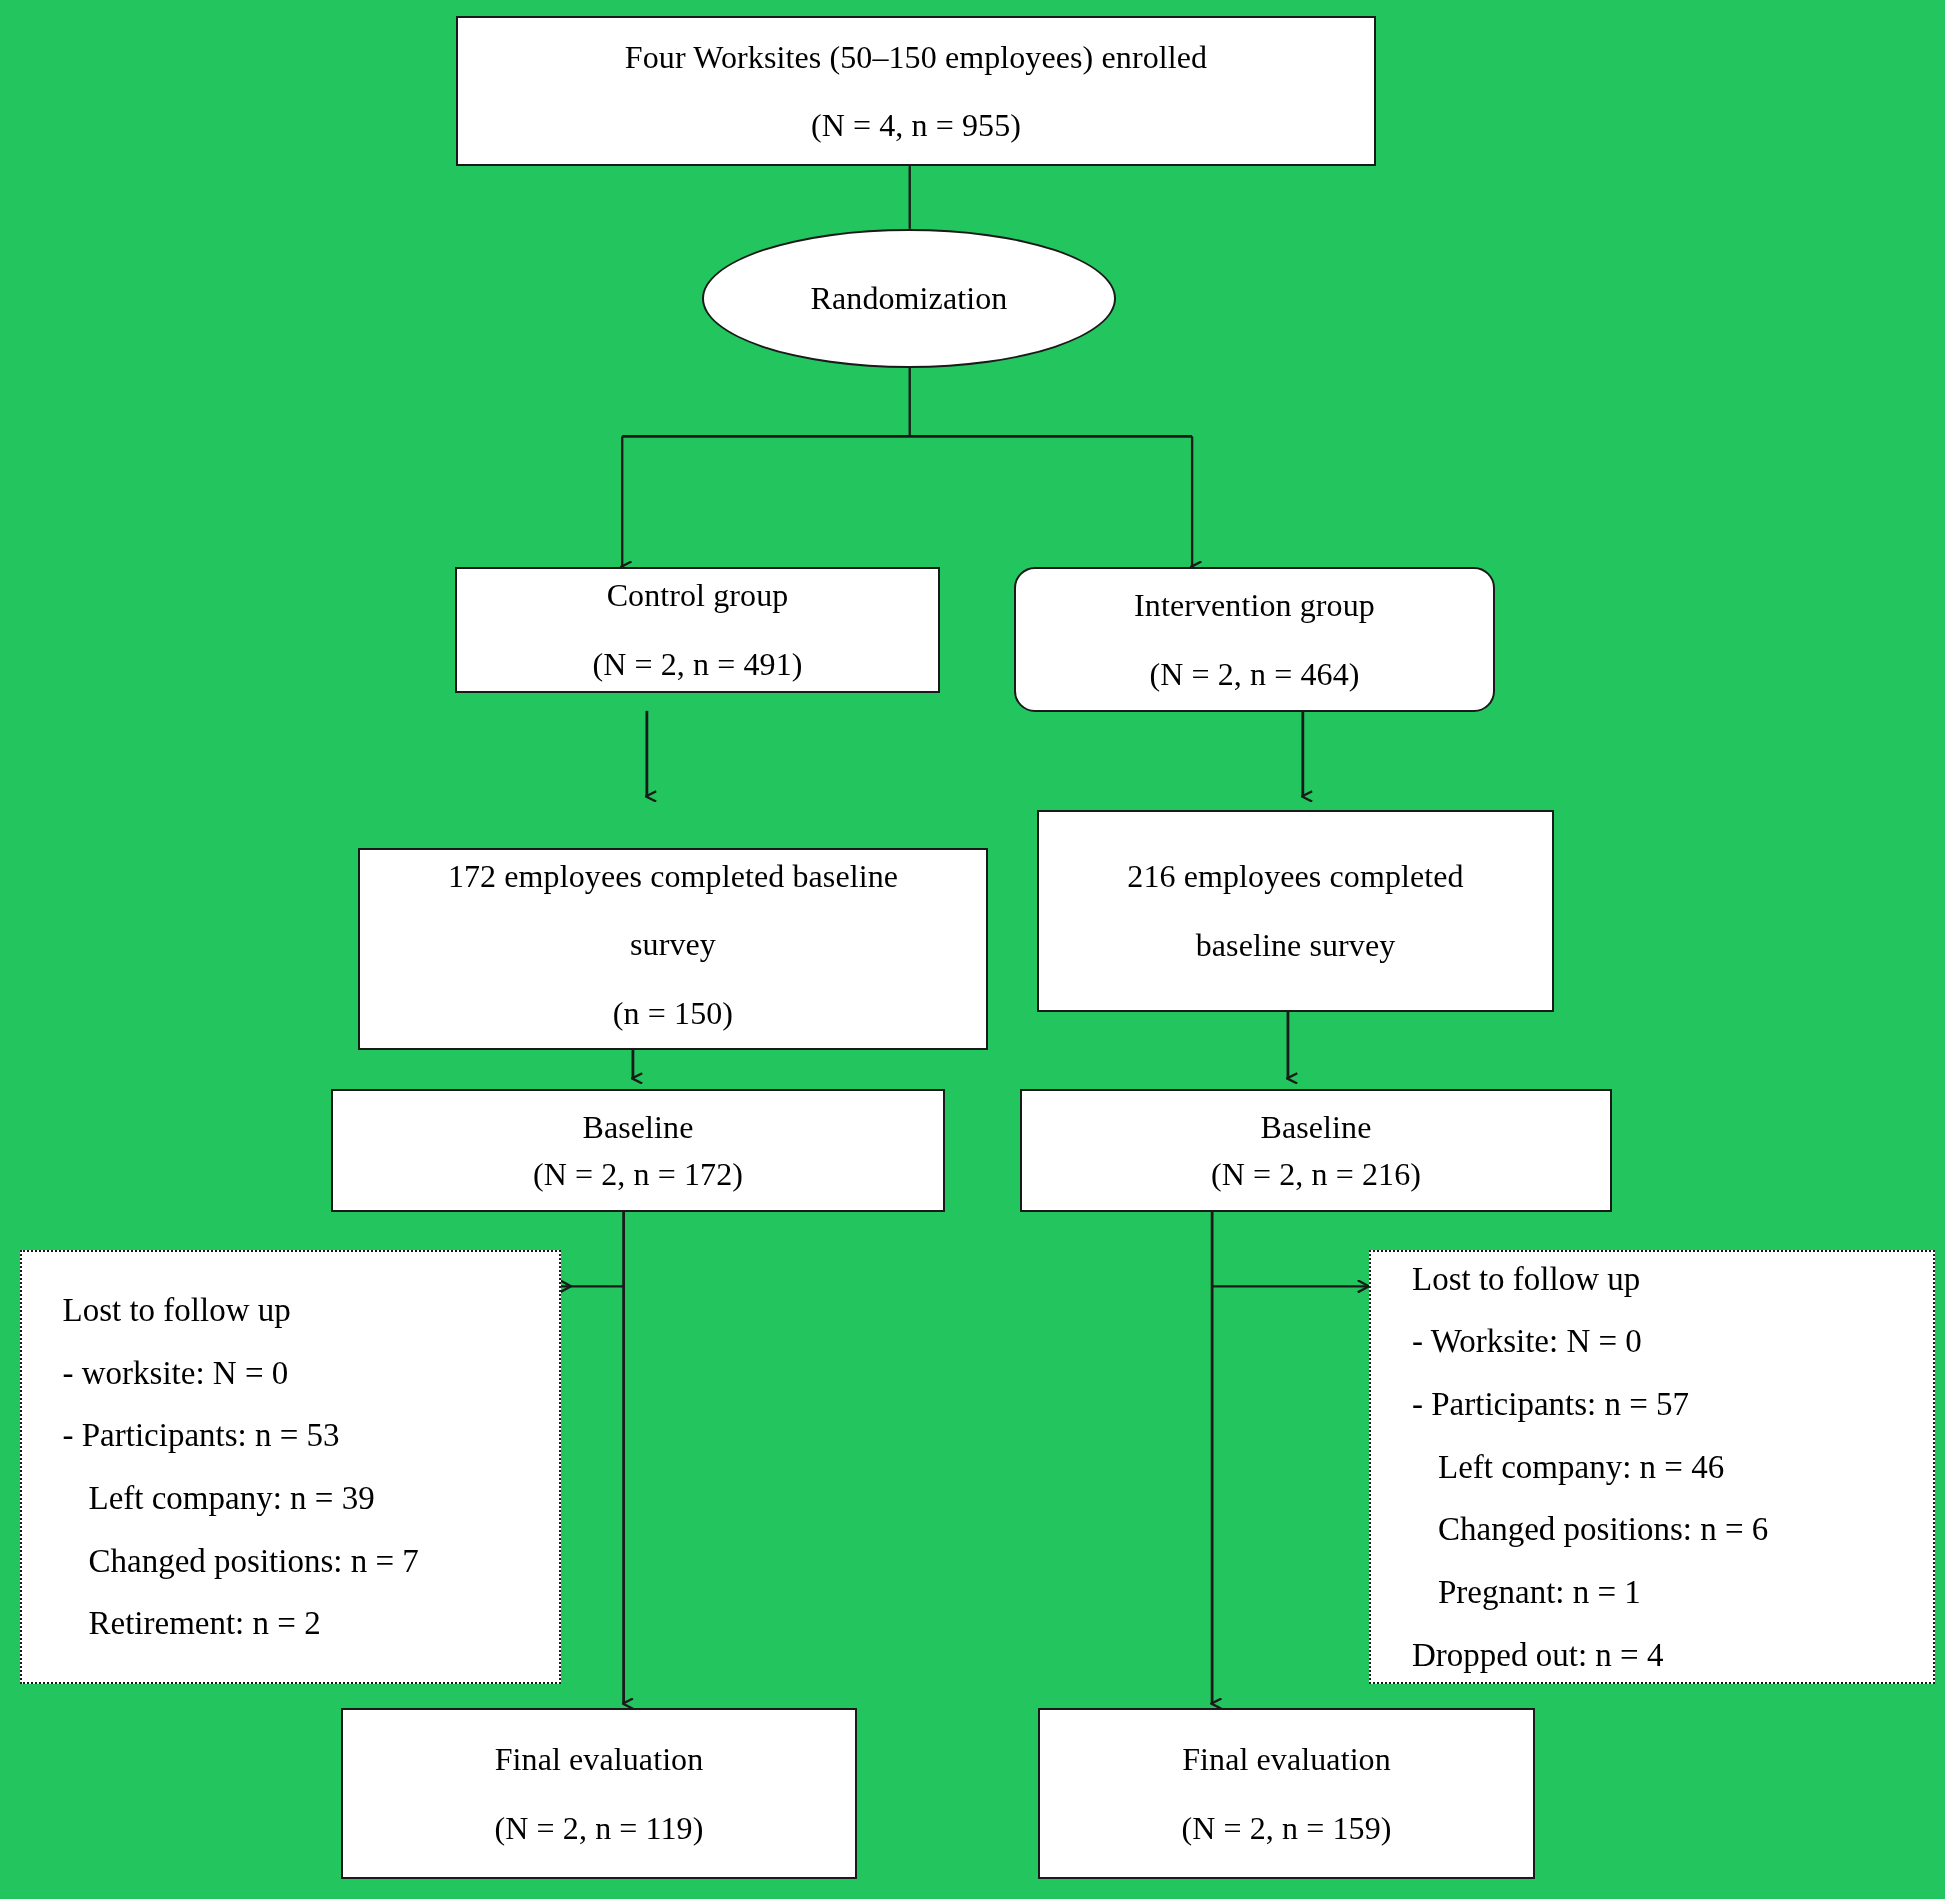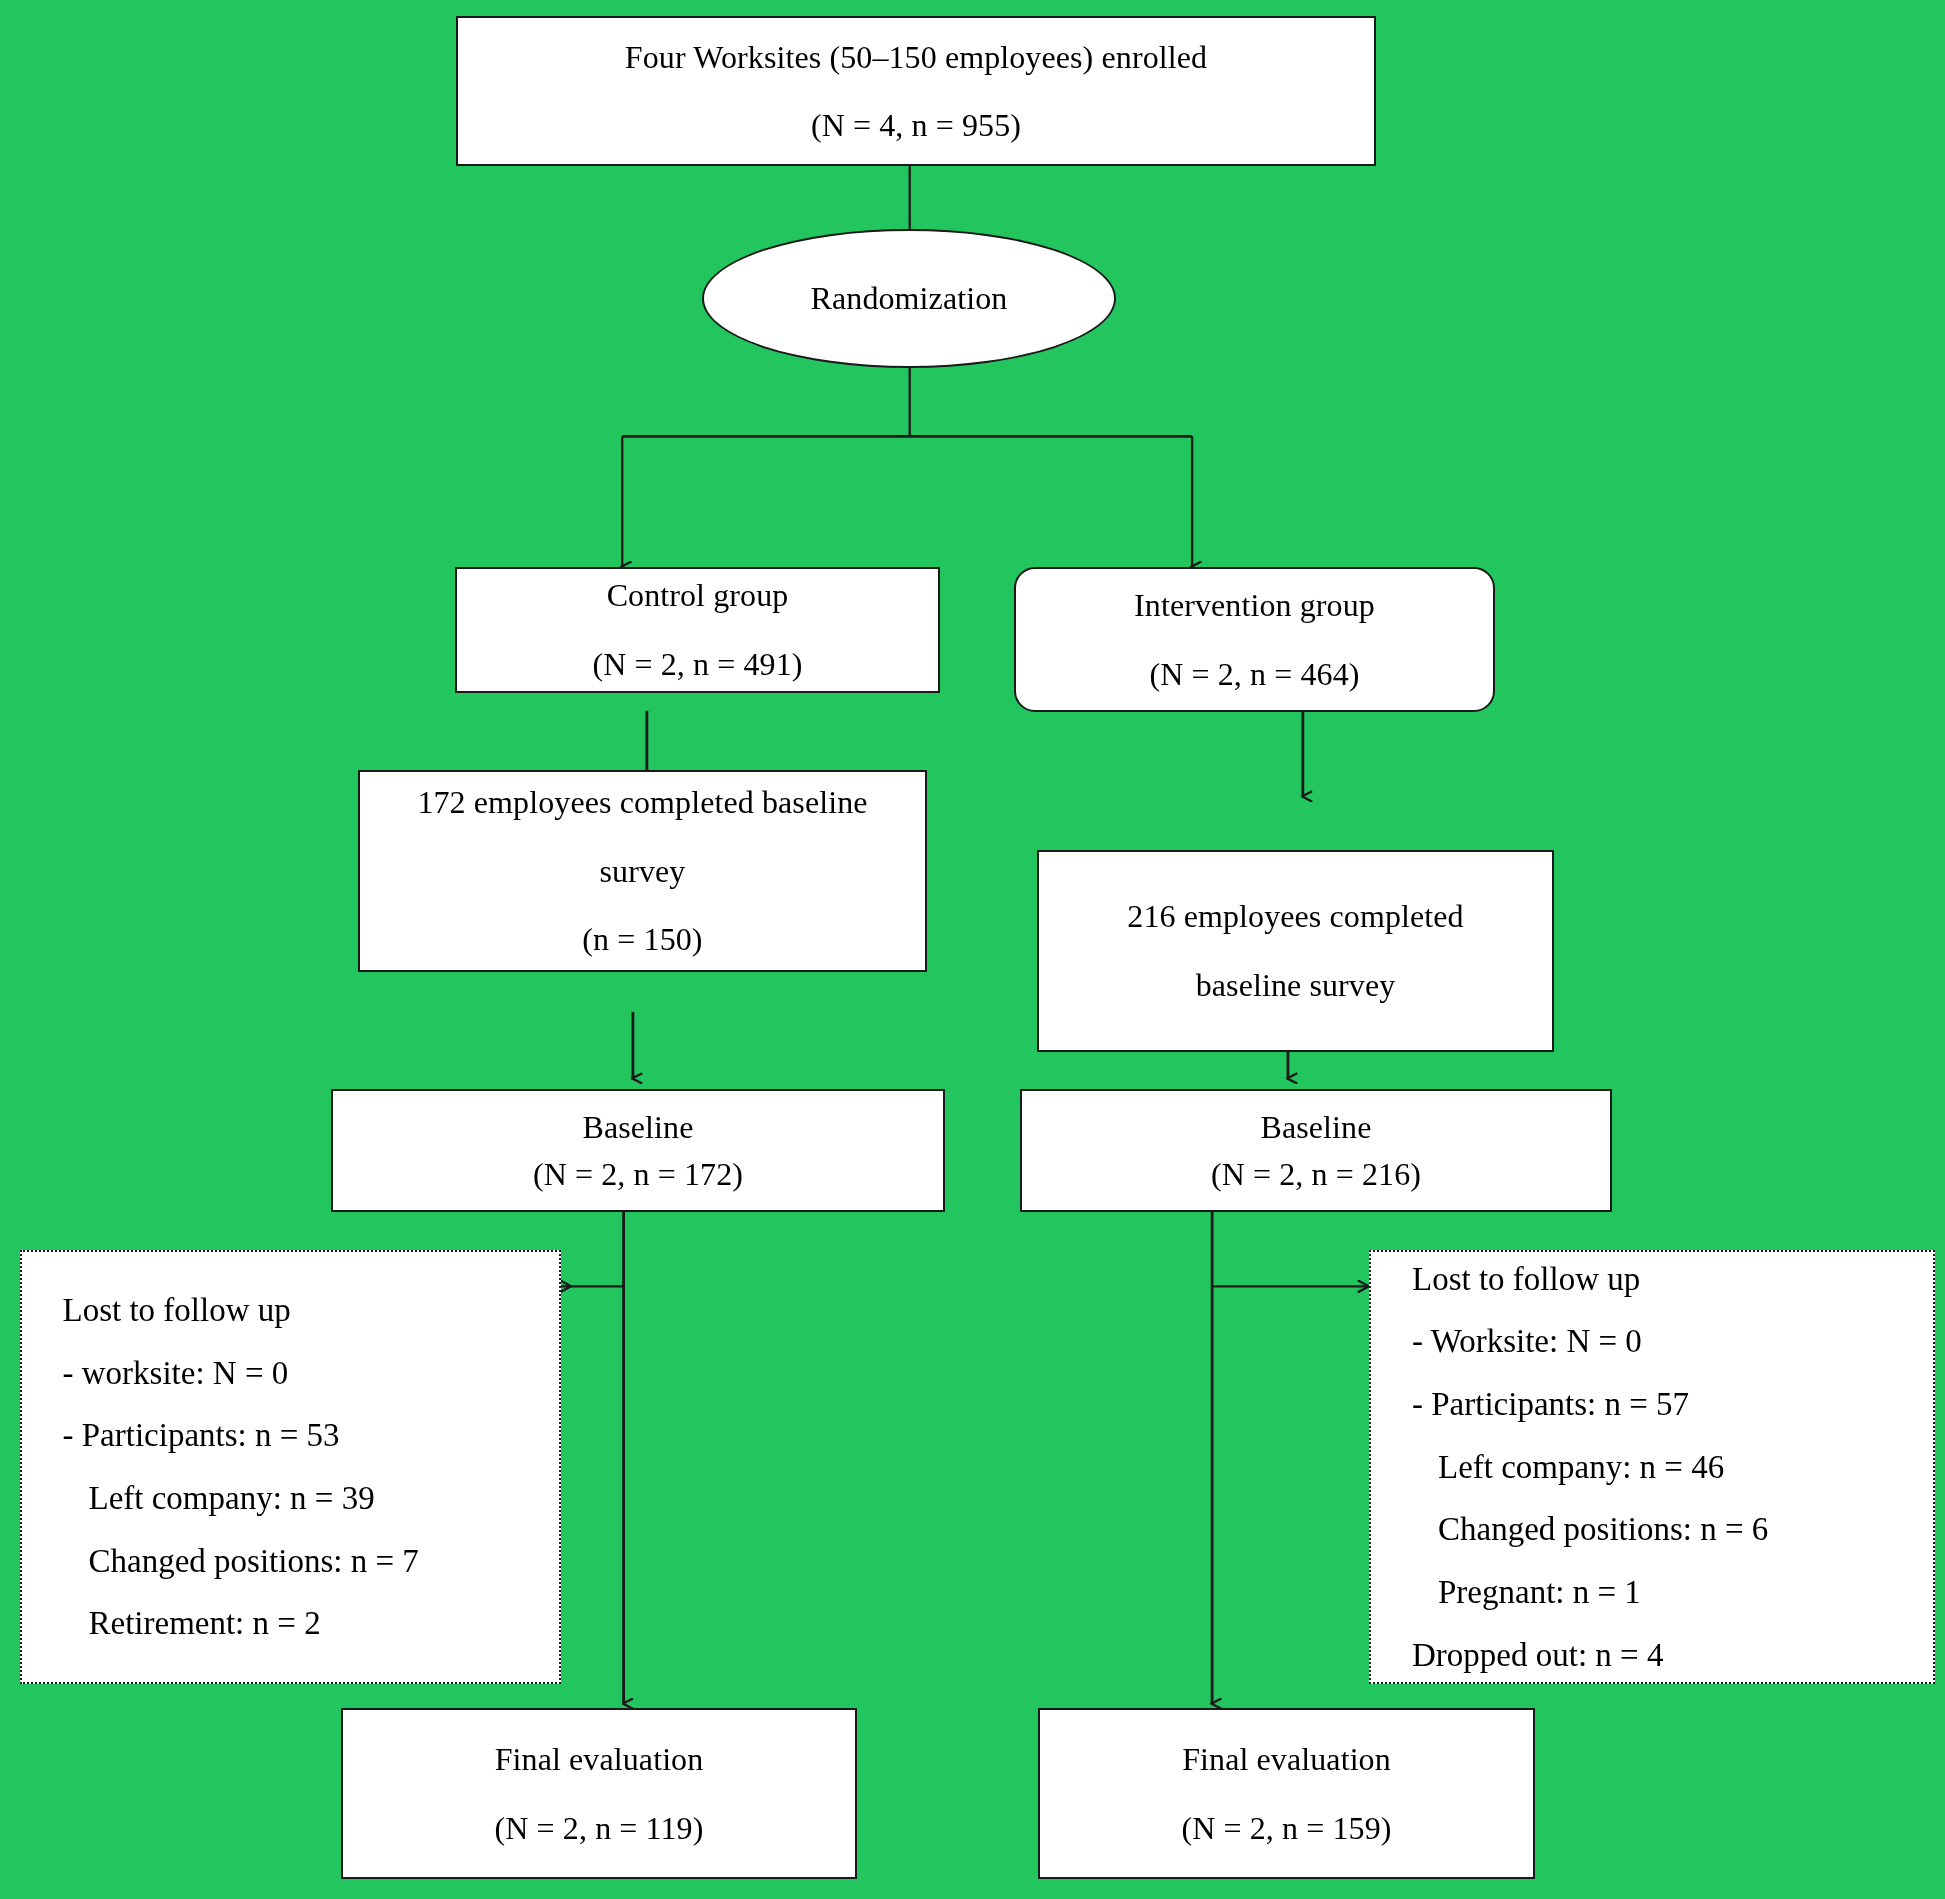"172 employees completed baseline" div.node { justify-content: none -> flex-end; top: 770px -> 848px; width: 569px -> 630px }
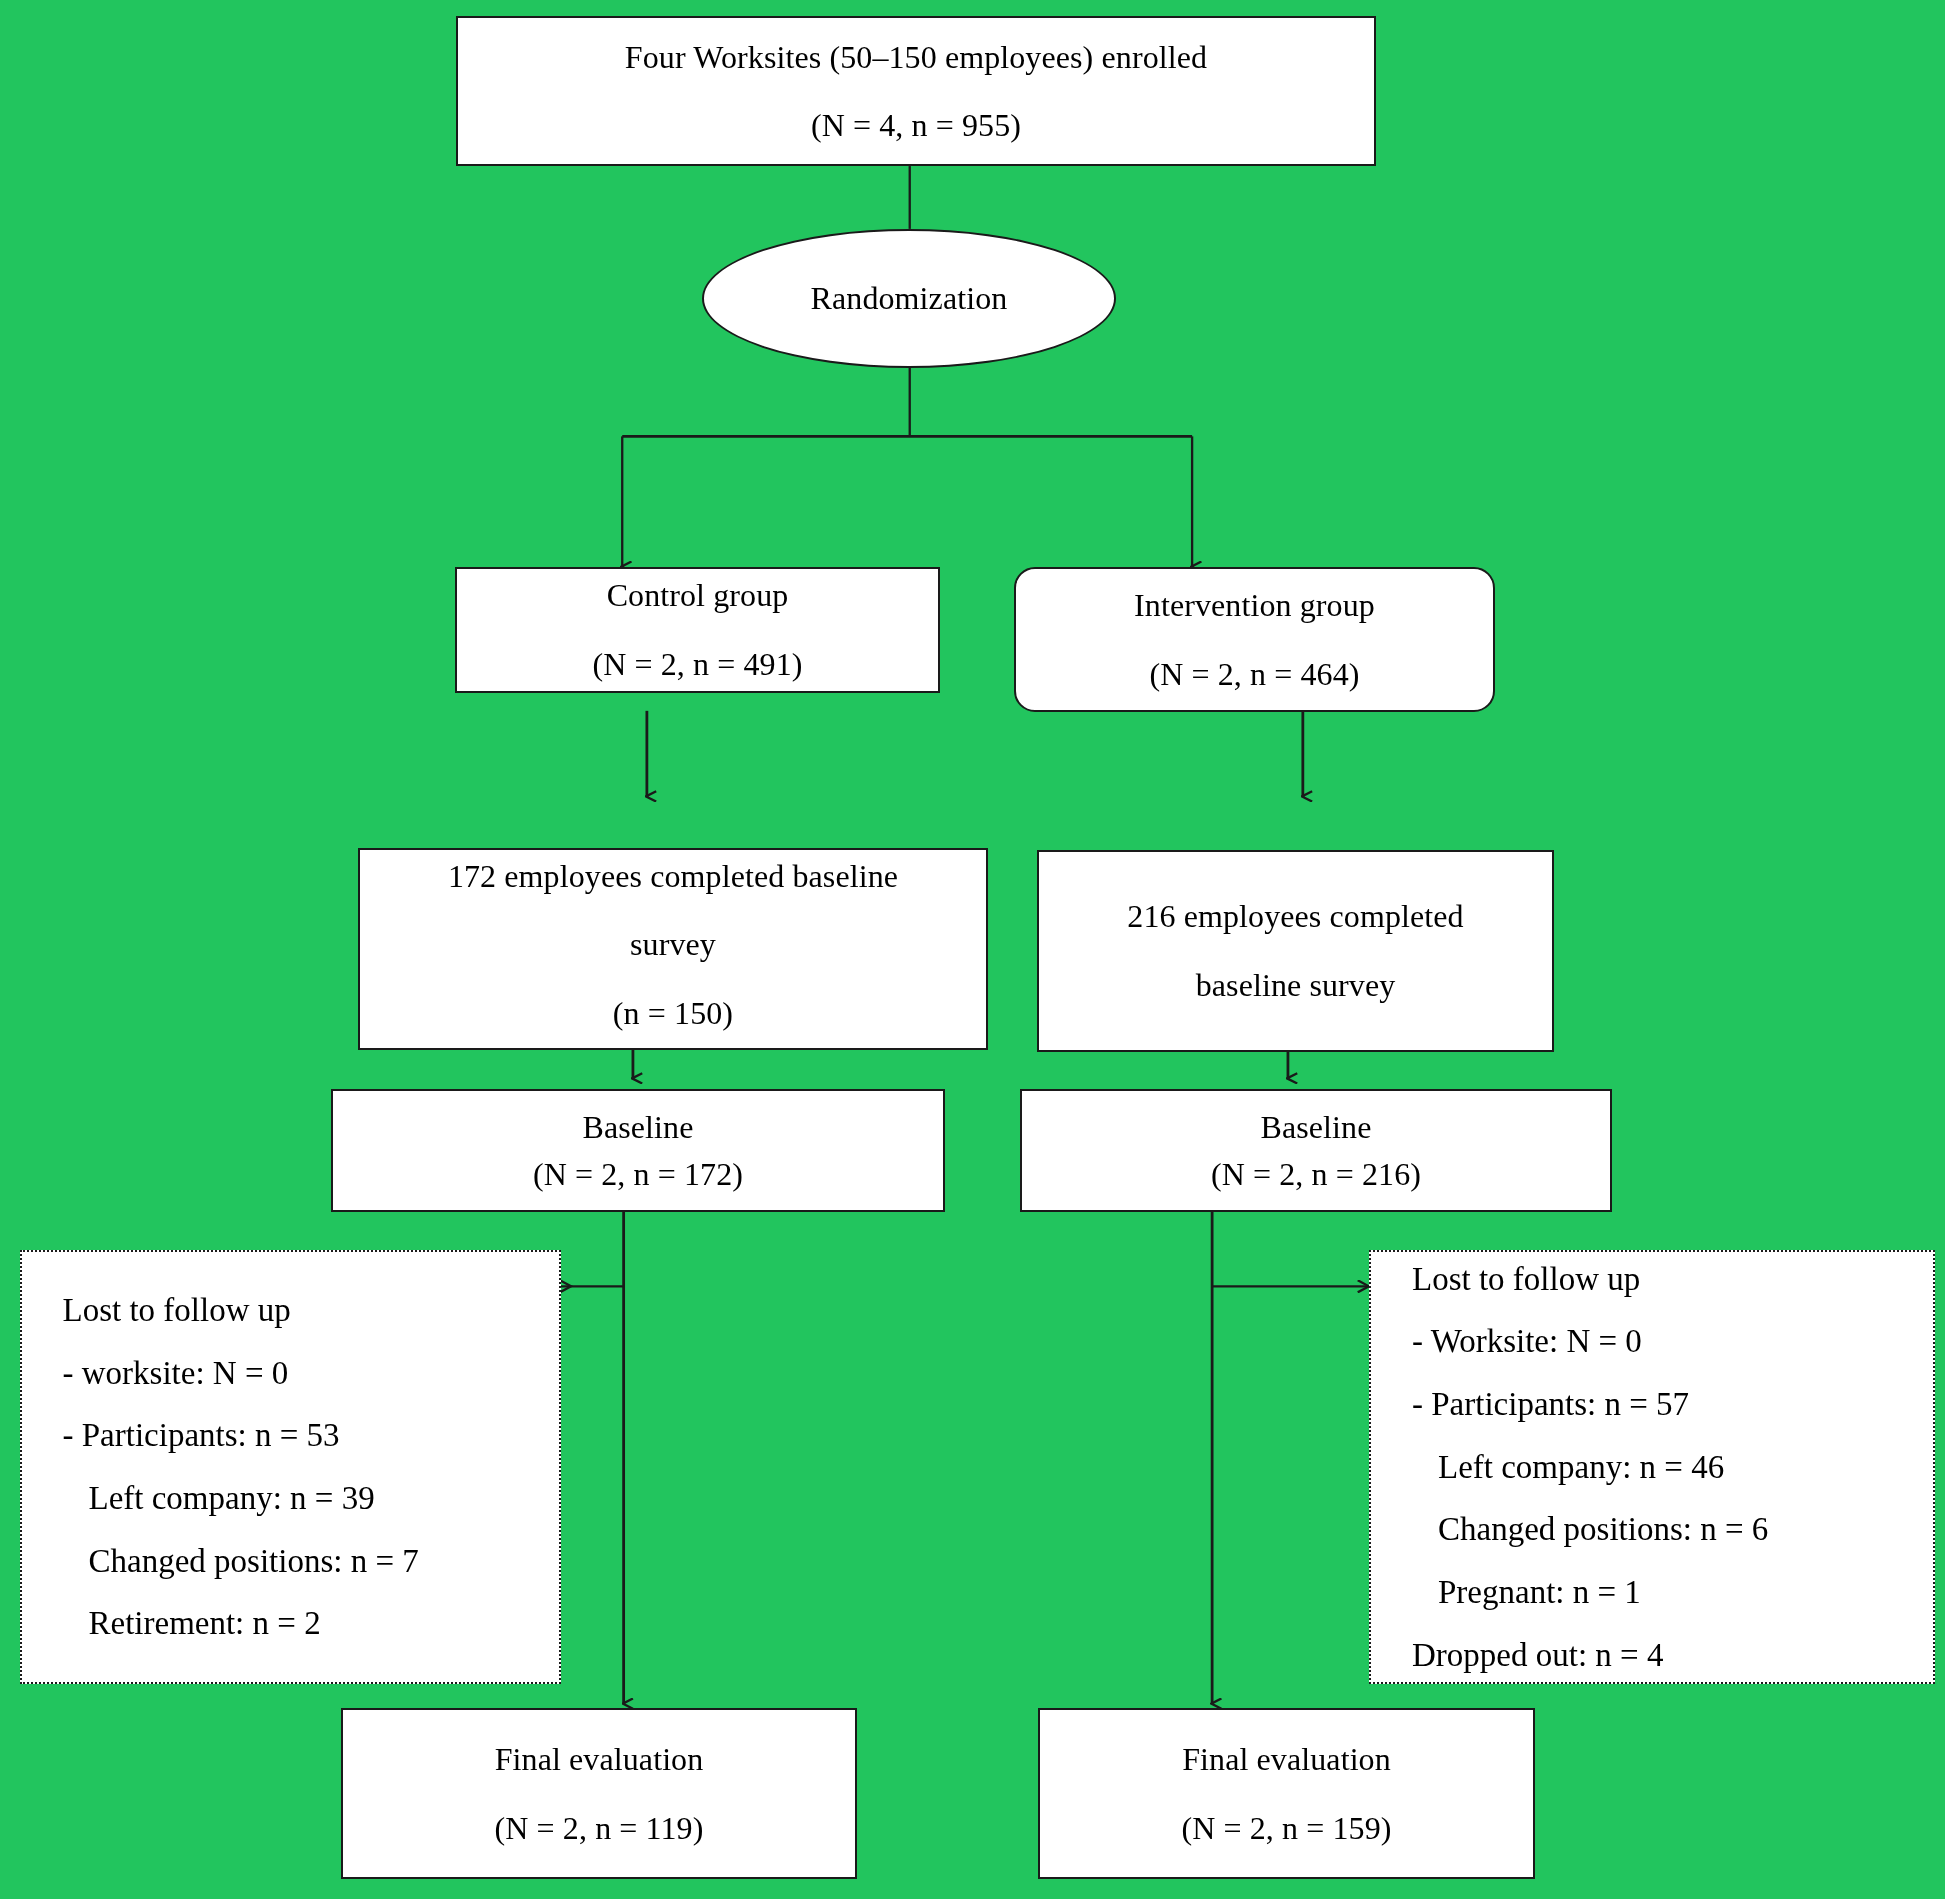"216 employees completed" div.node { margin-top: 40px -> none }
